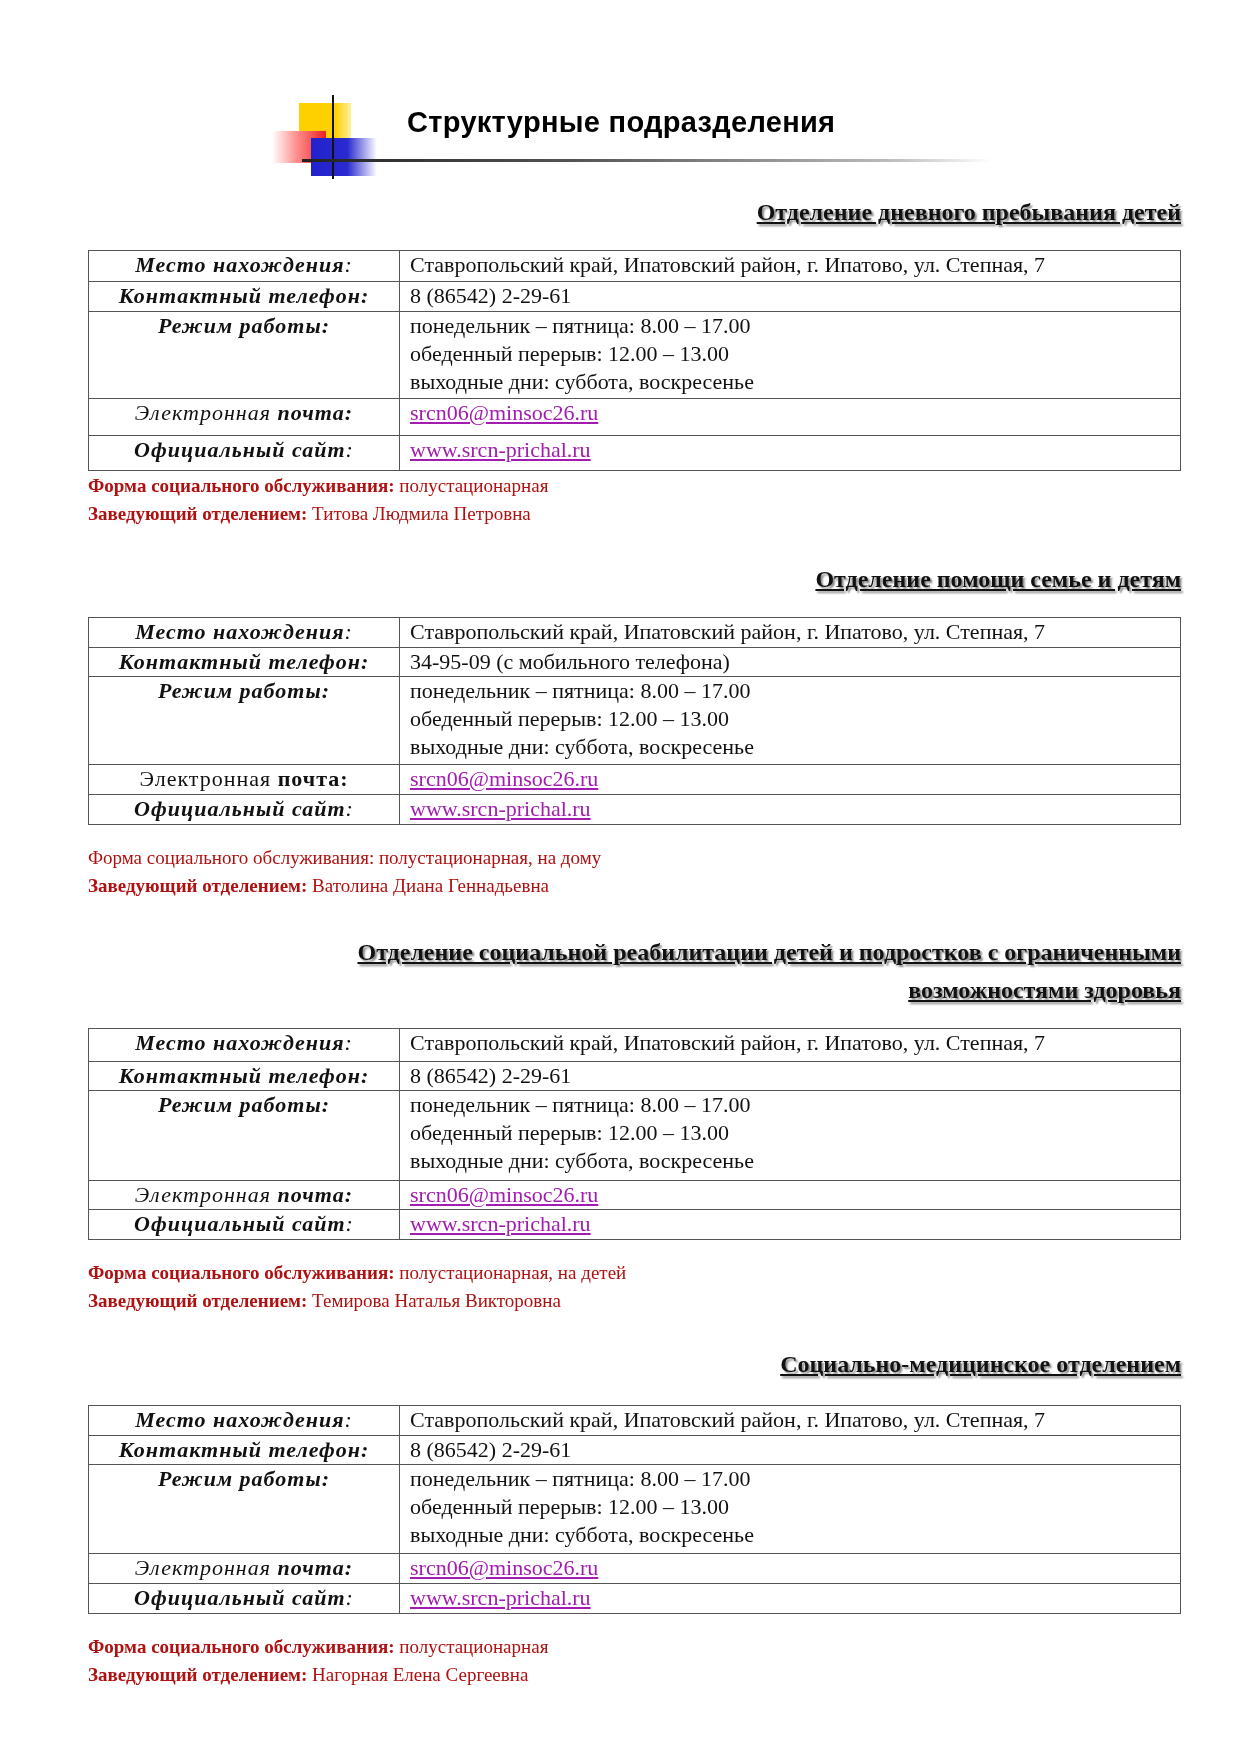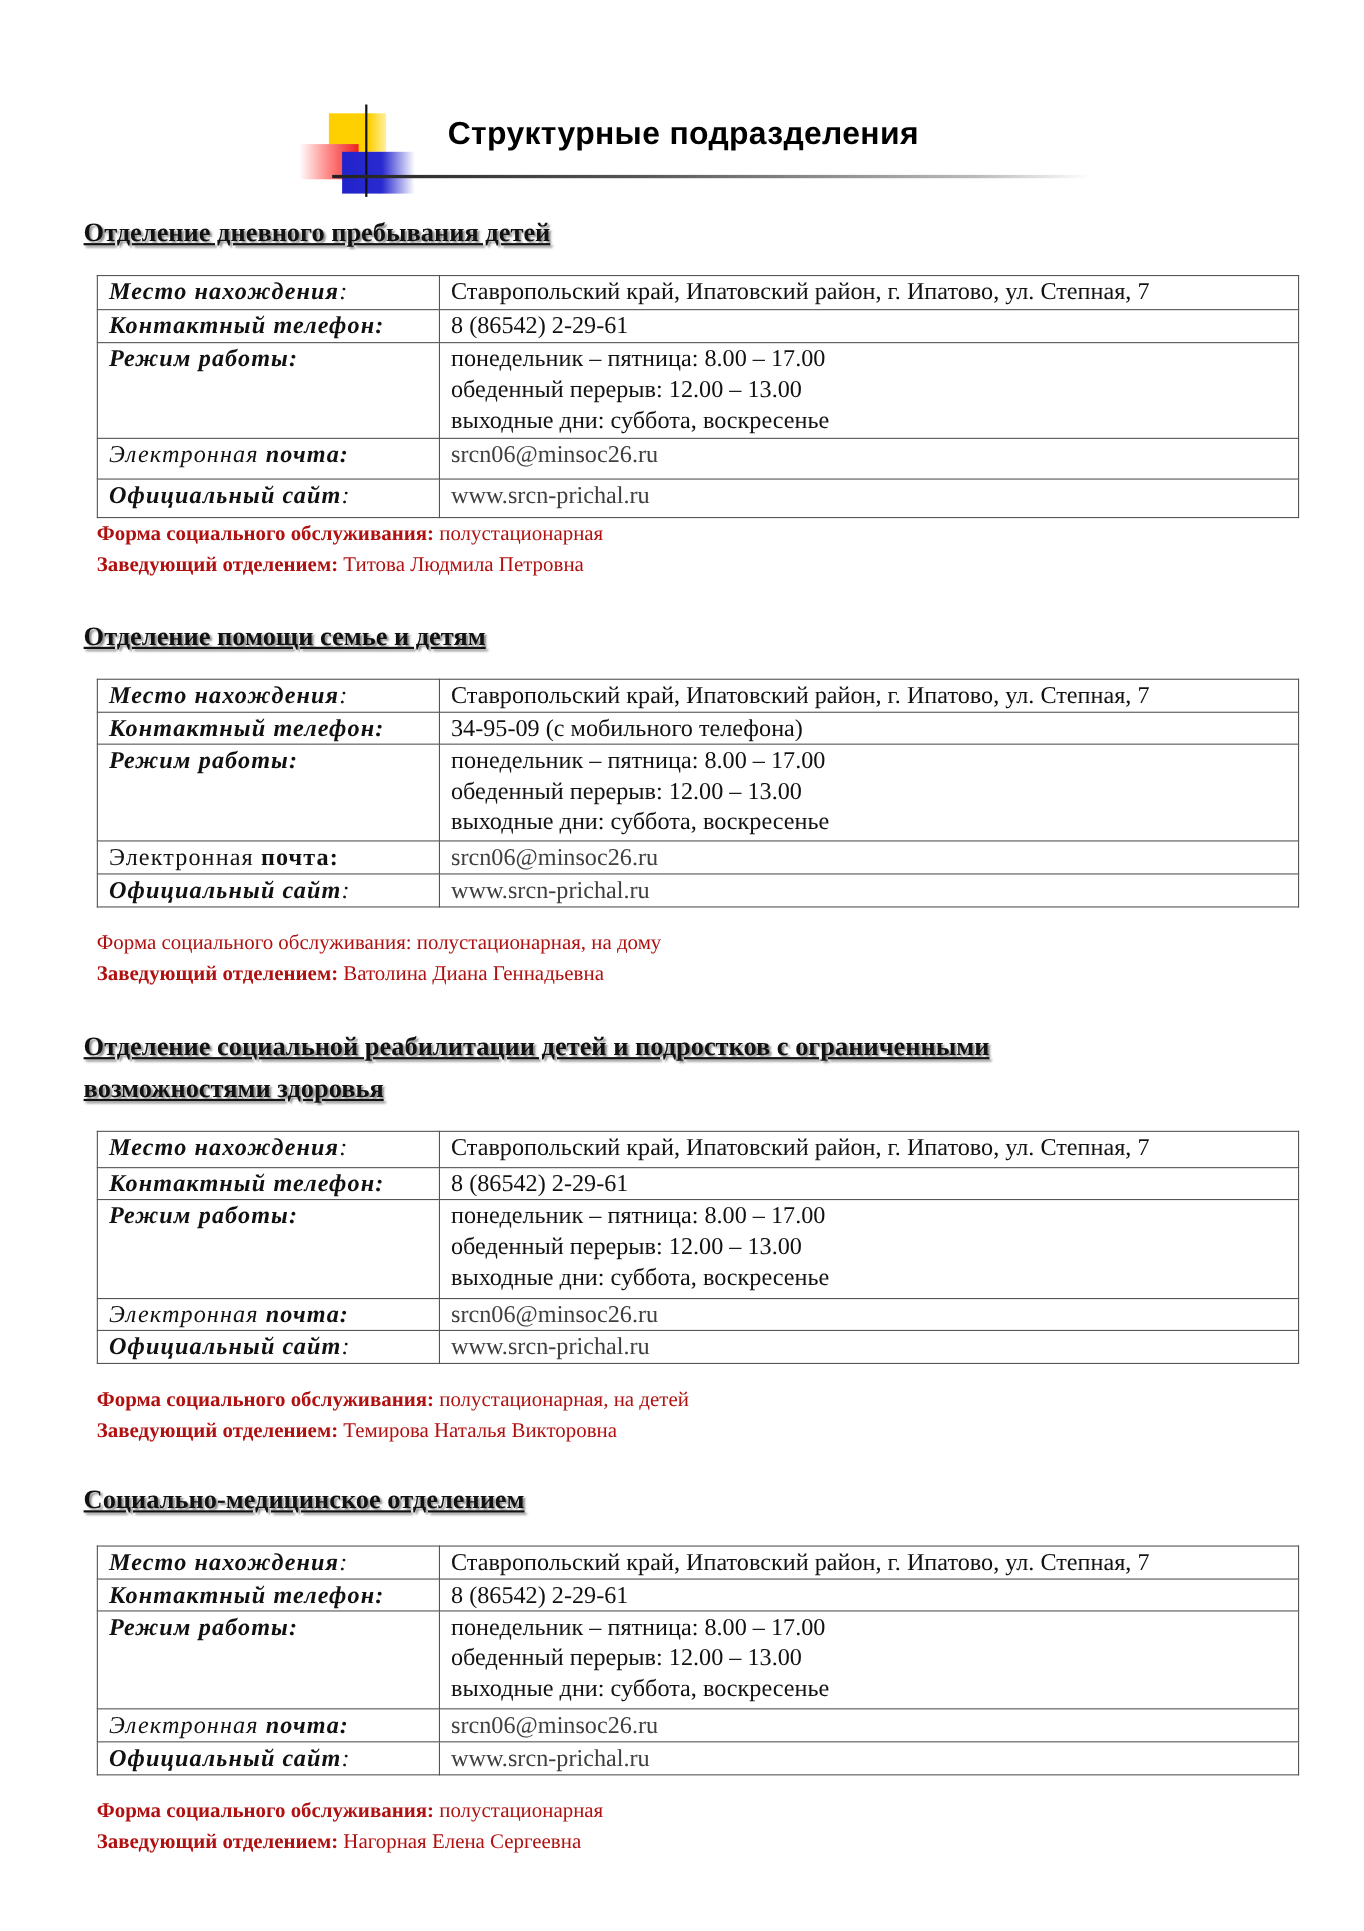"Отделение дневного пребывания детей" .sec-heading { left: 76px -> 88px; text-align: left -> right }
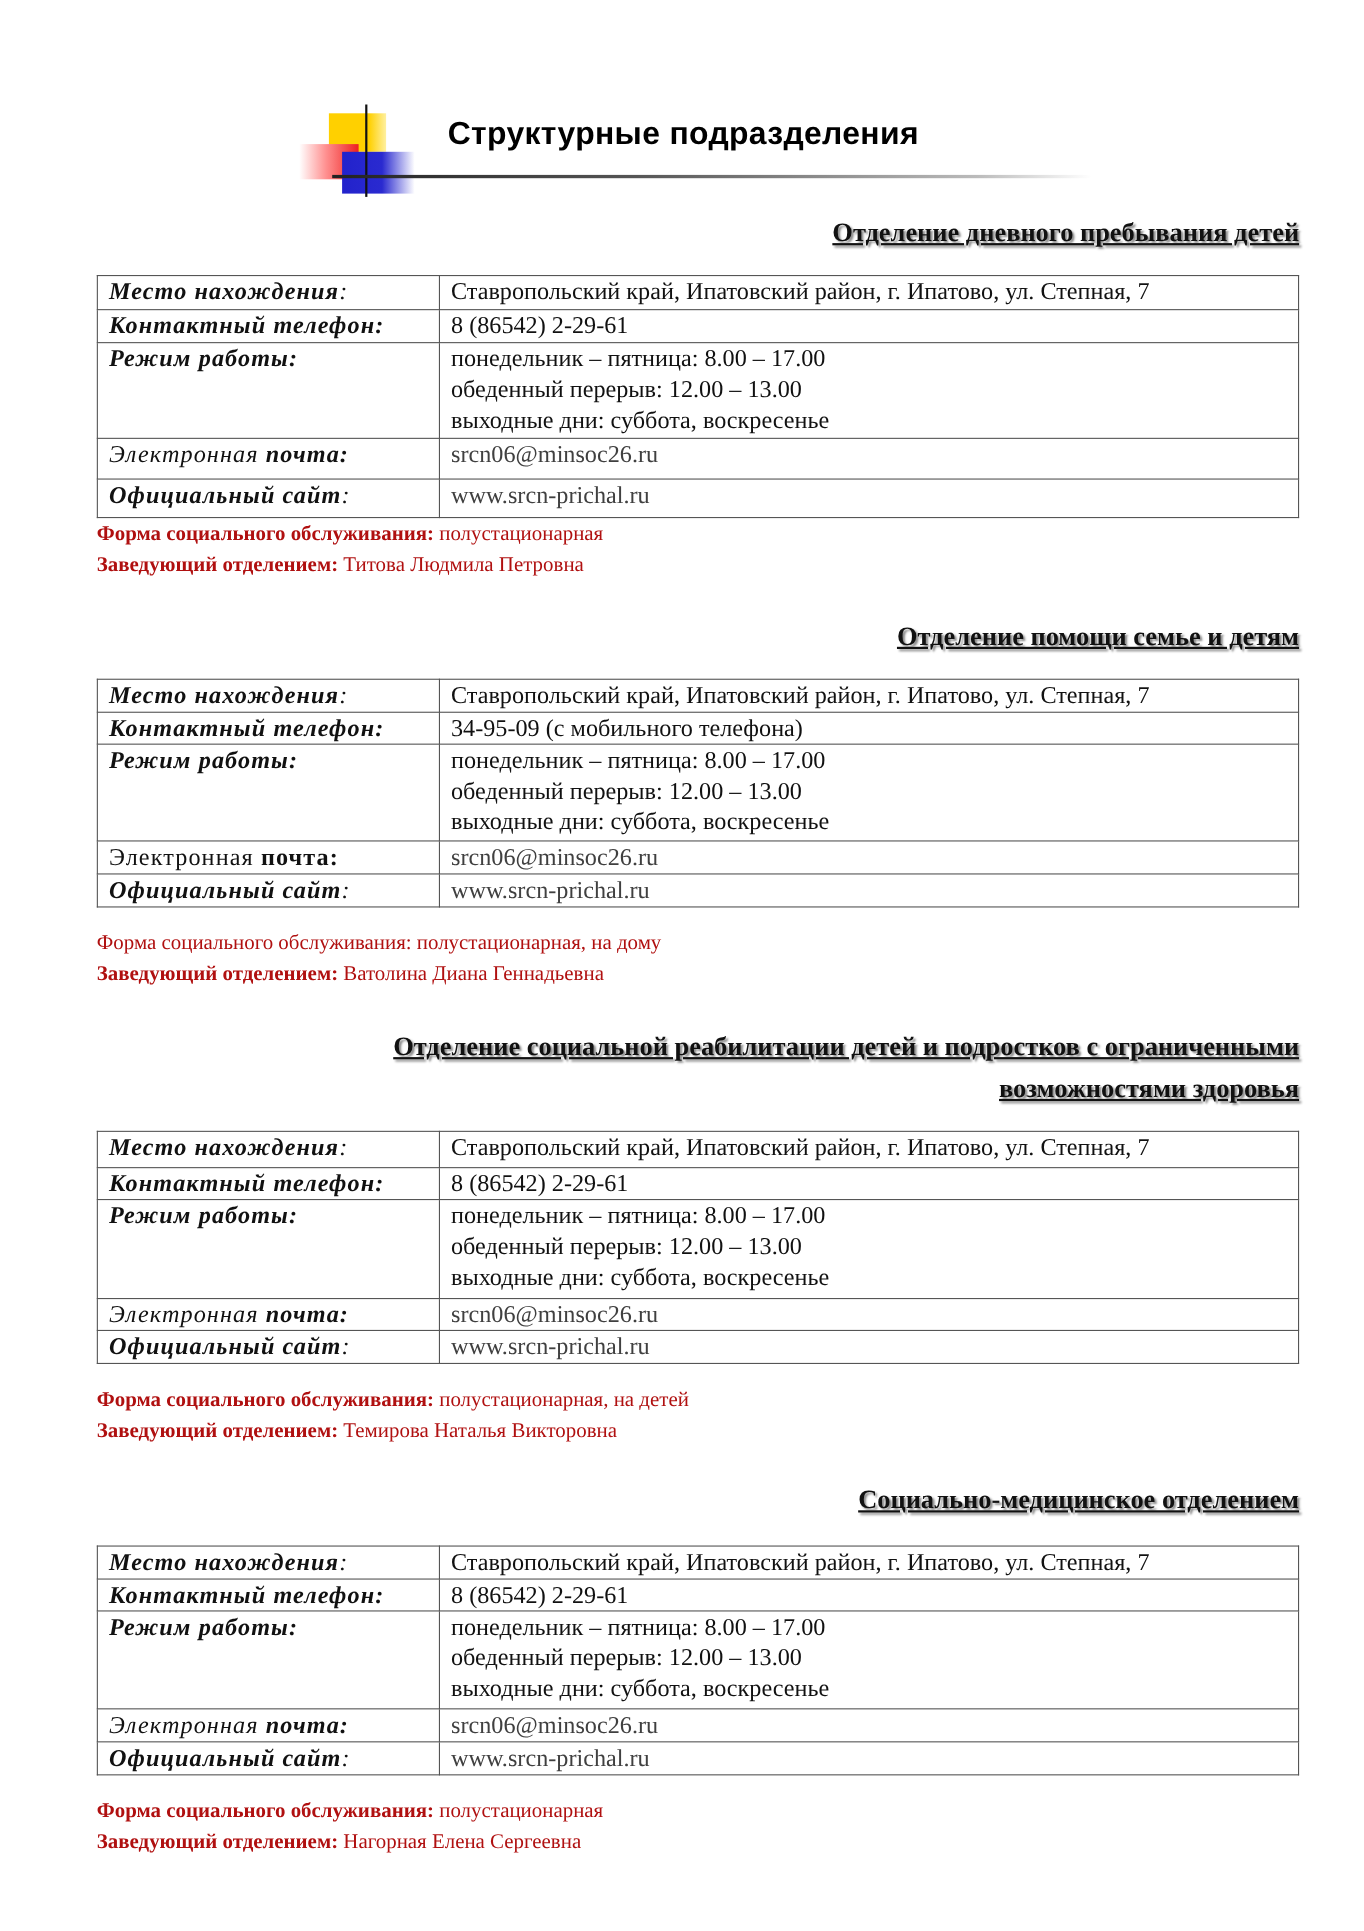"Место нахождения:" table.info td.lbl { text-align: none -> center }
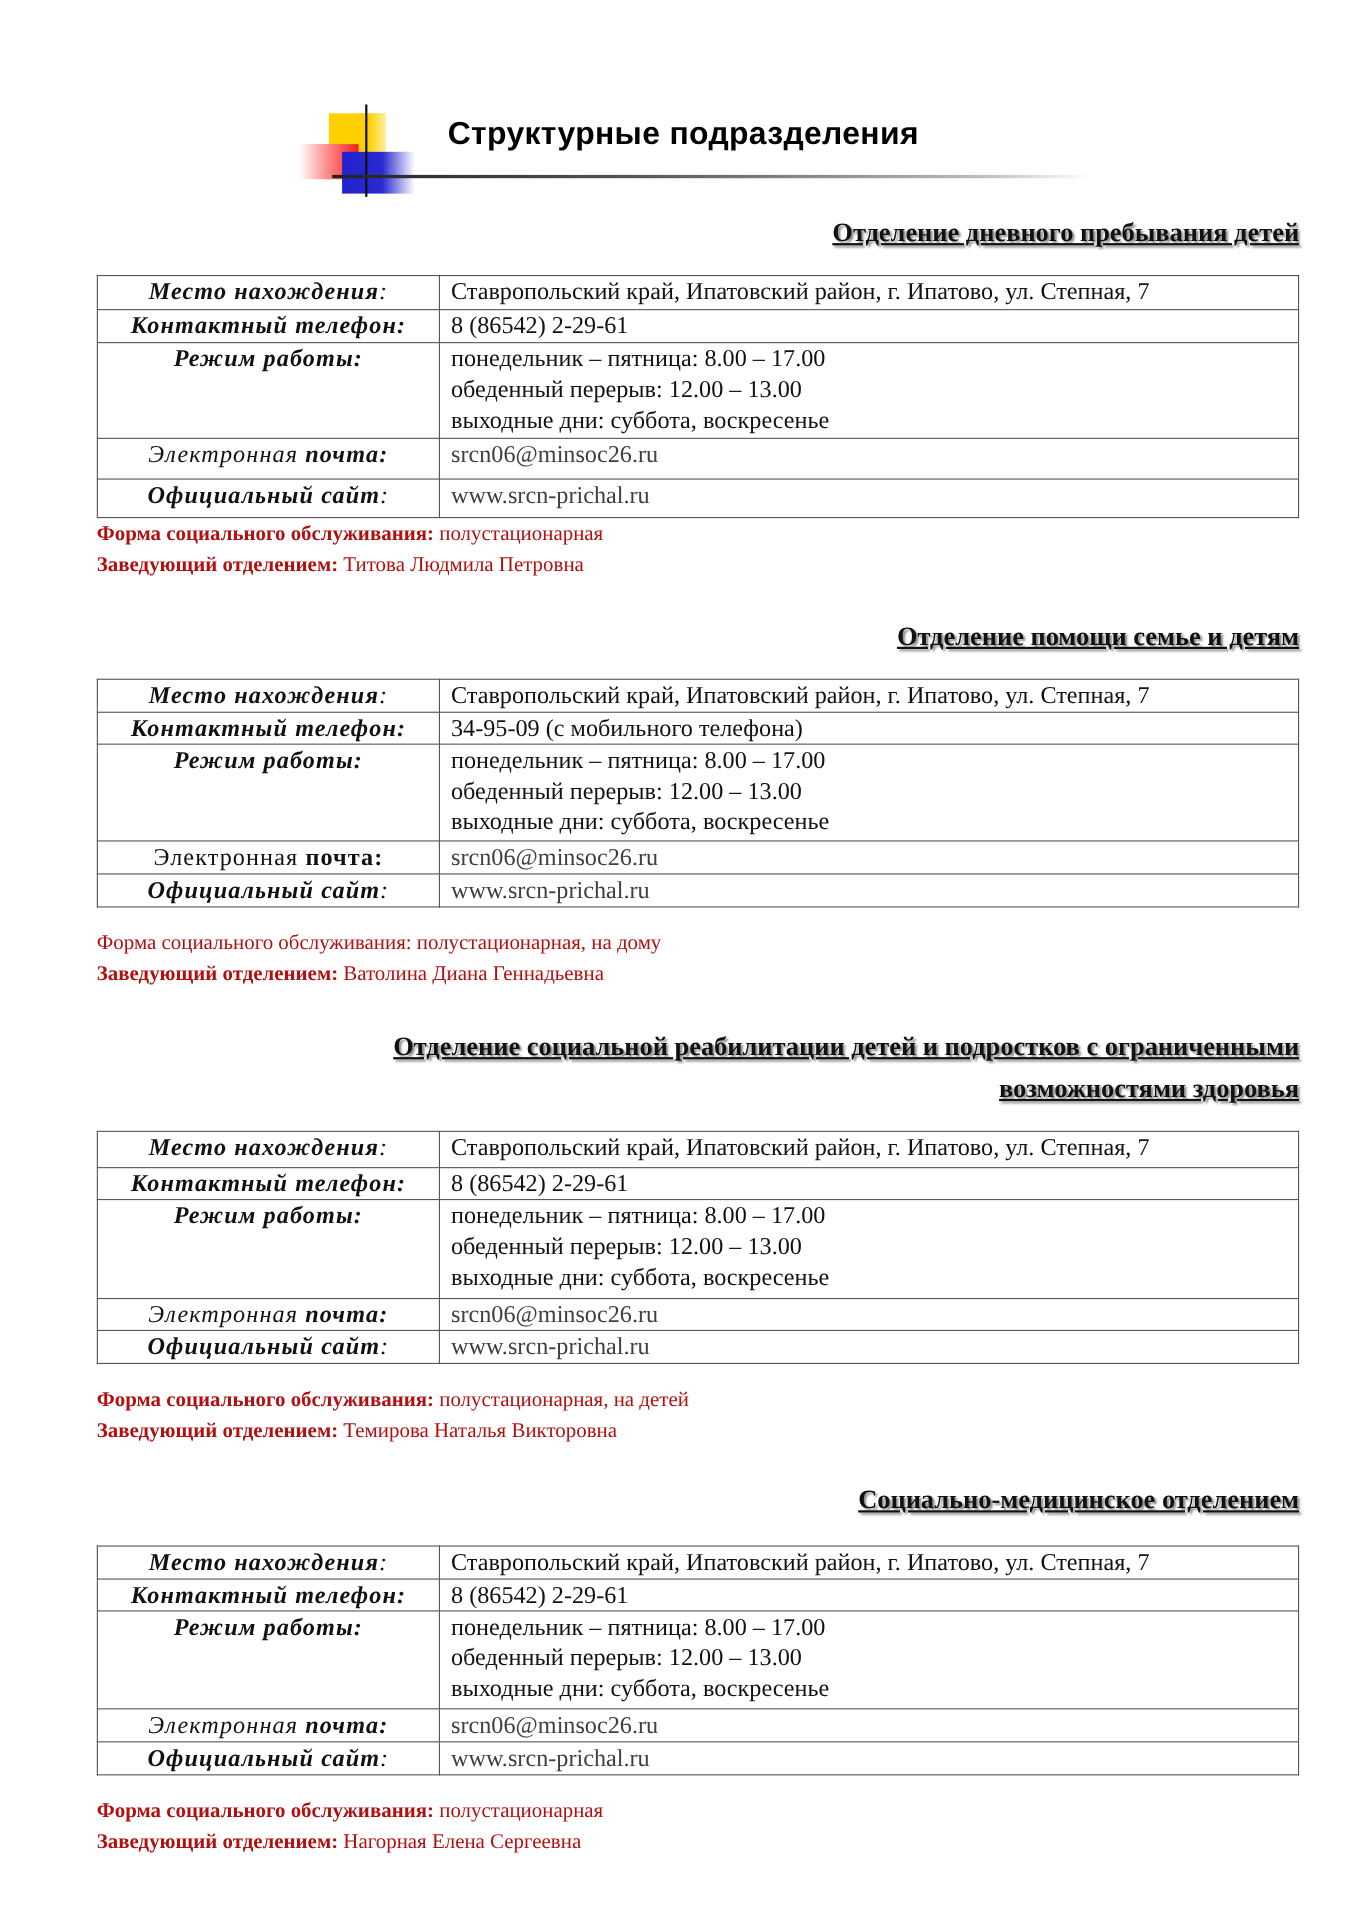"srcn06@minsoc26.ru" table.info a { color: #404040 -> #a21caf; text-decoration: none -> underline }
